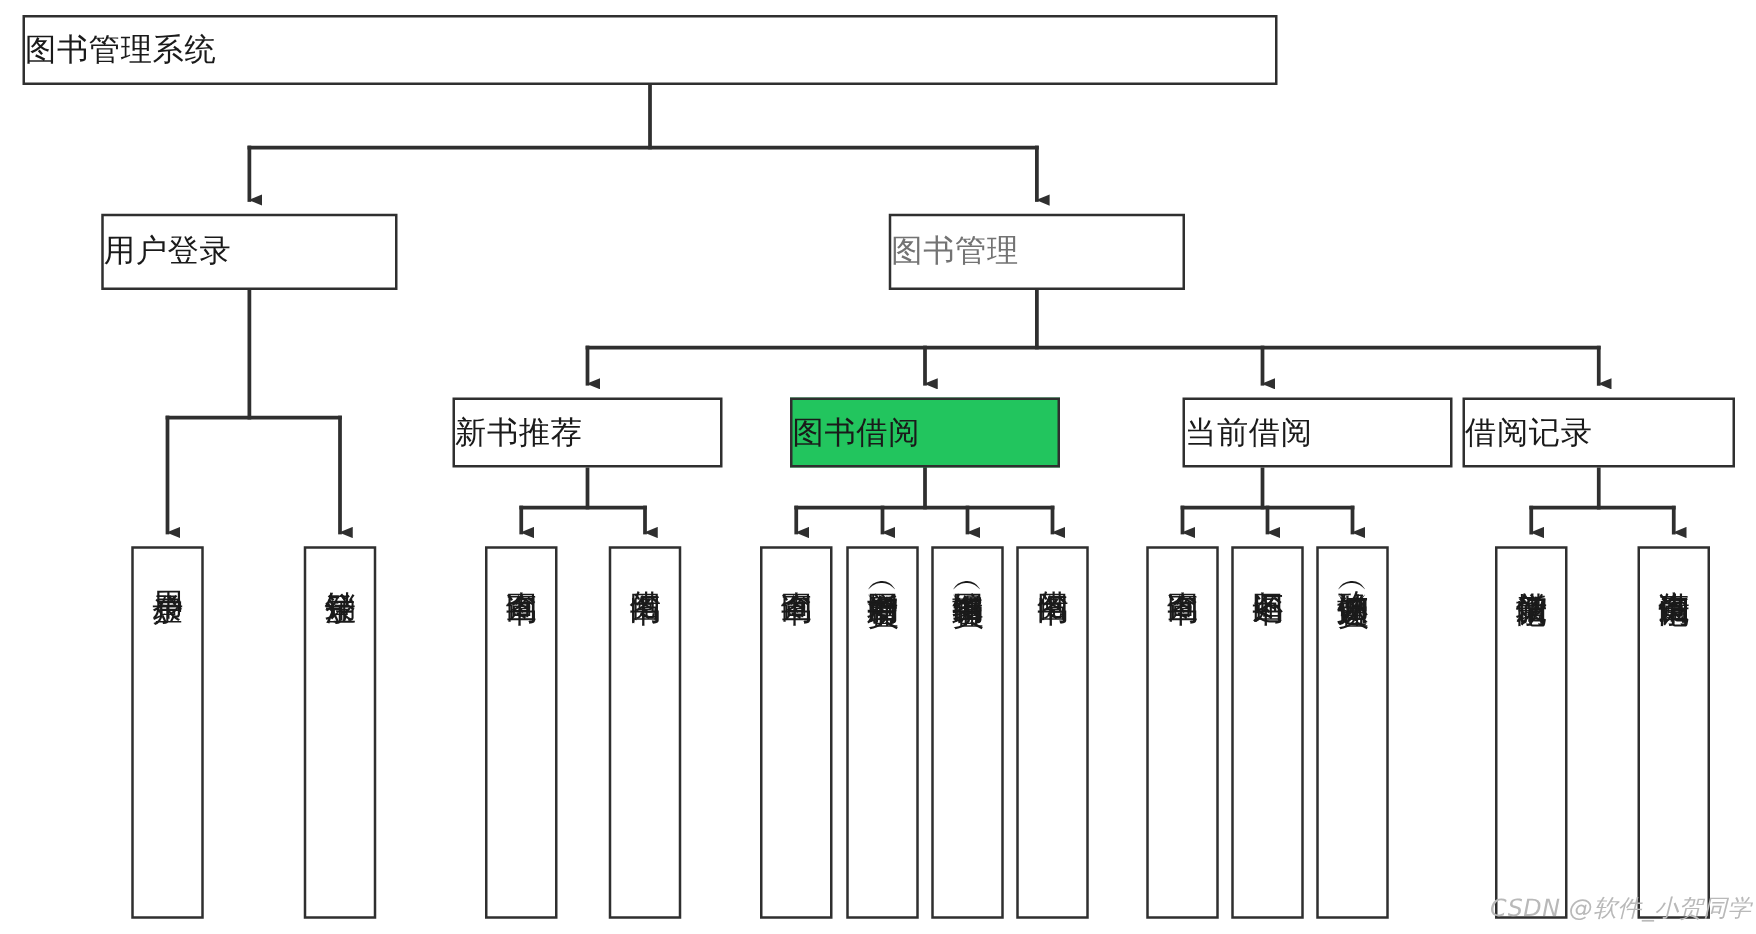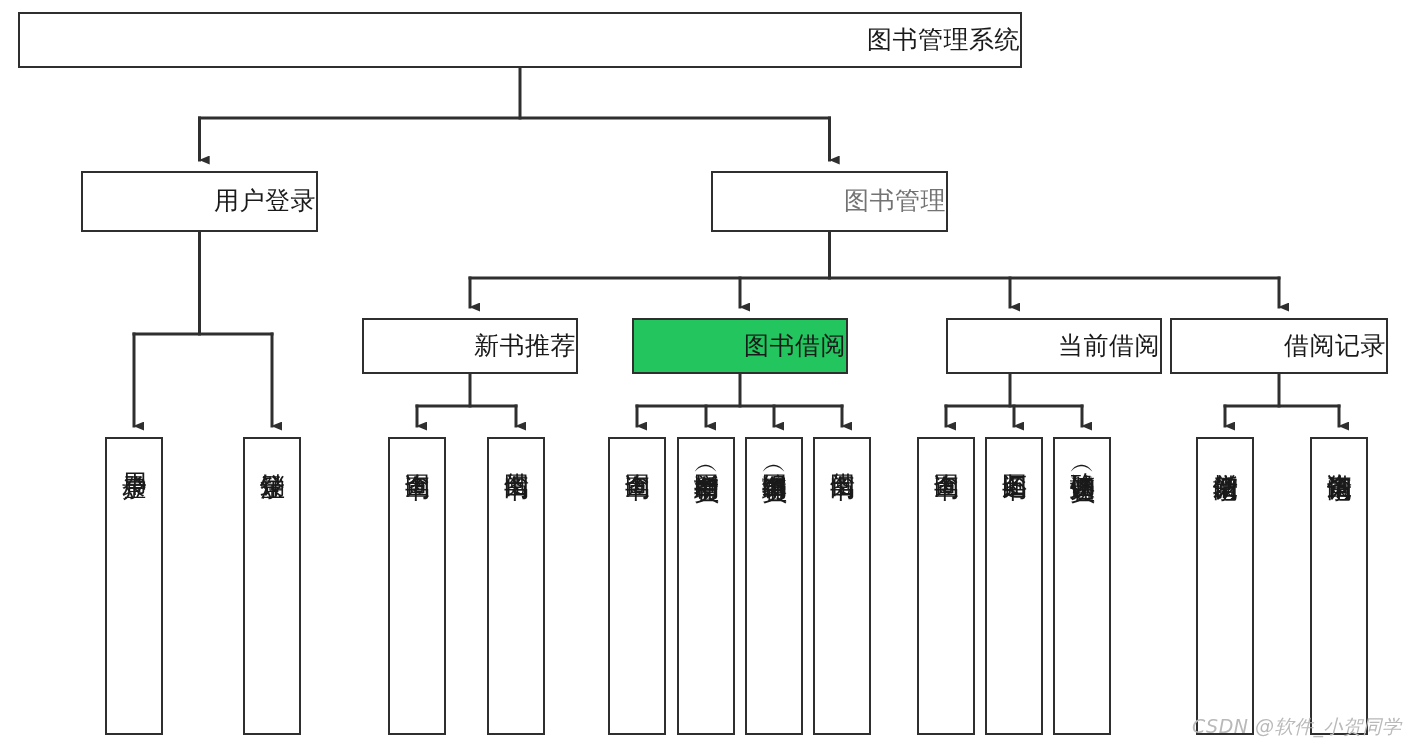"图书管理系统" .node { justify-content: flex-end -> flex-start }
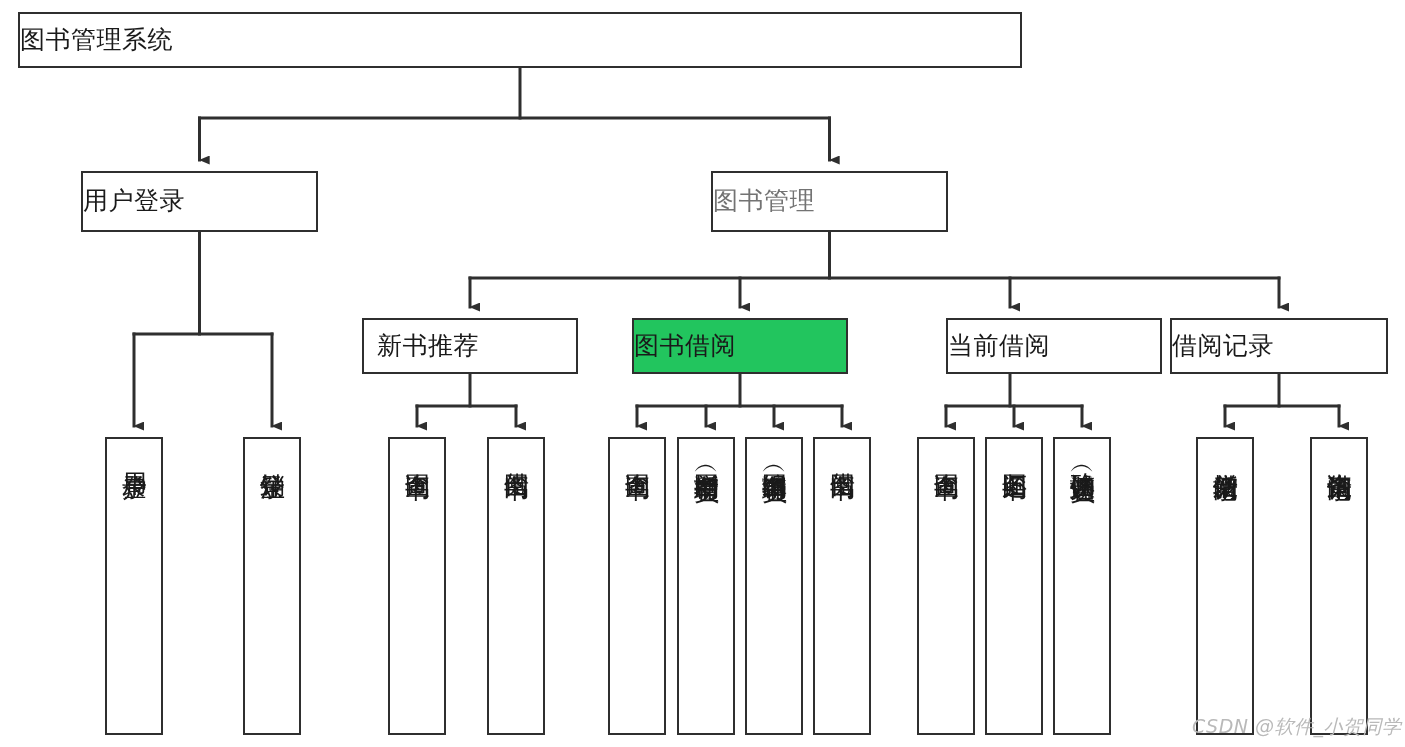"新书推荐" div.node { padding-left: 13px -> none }
